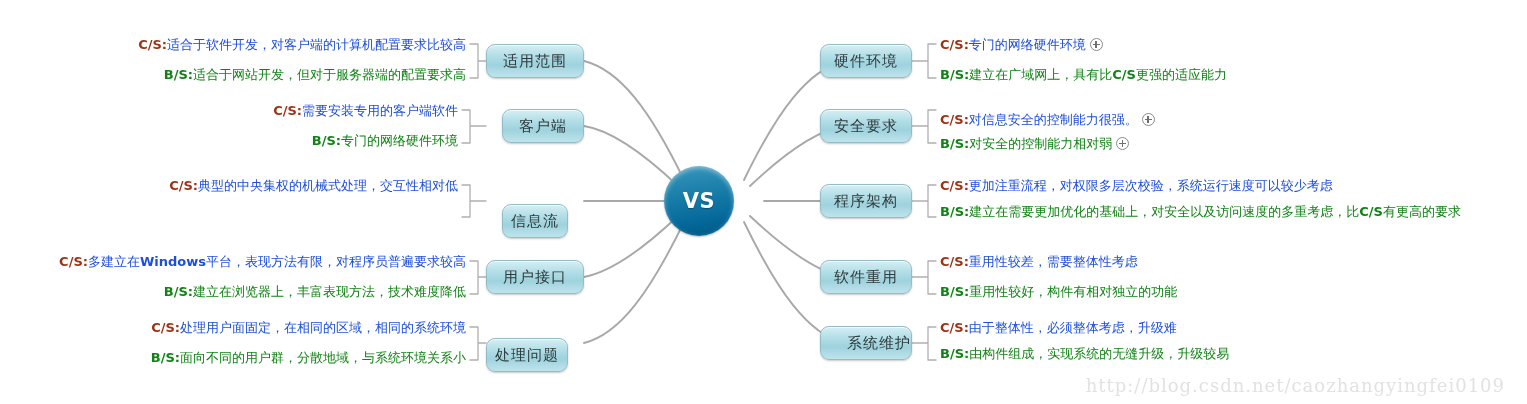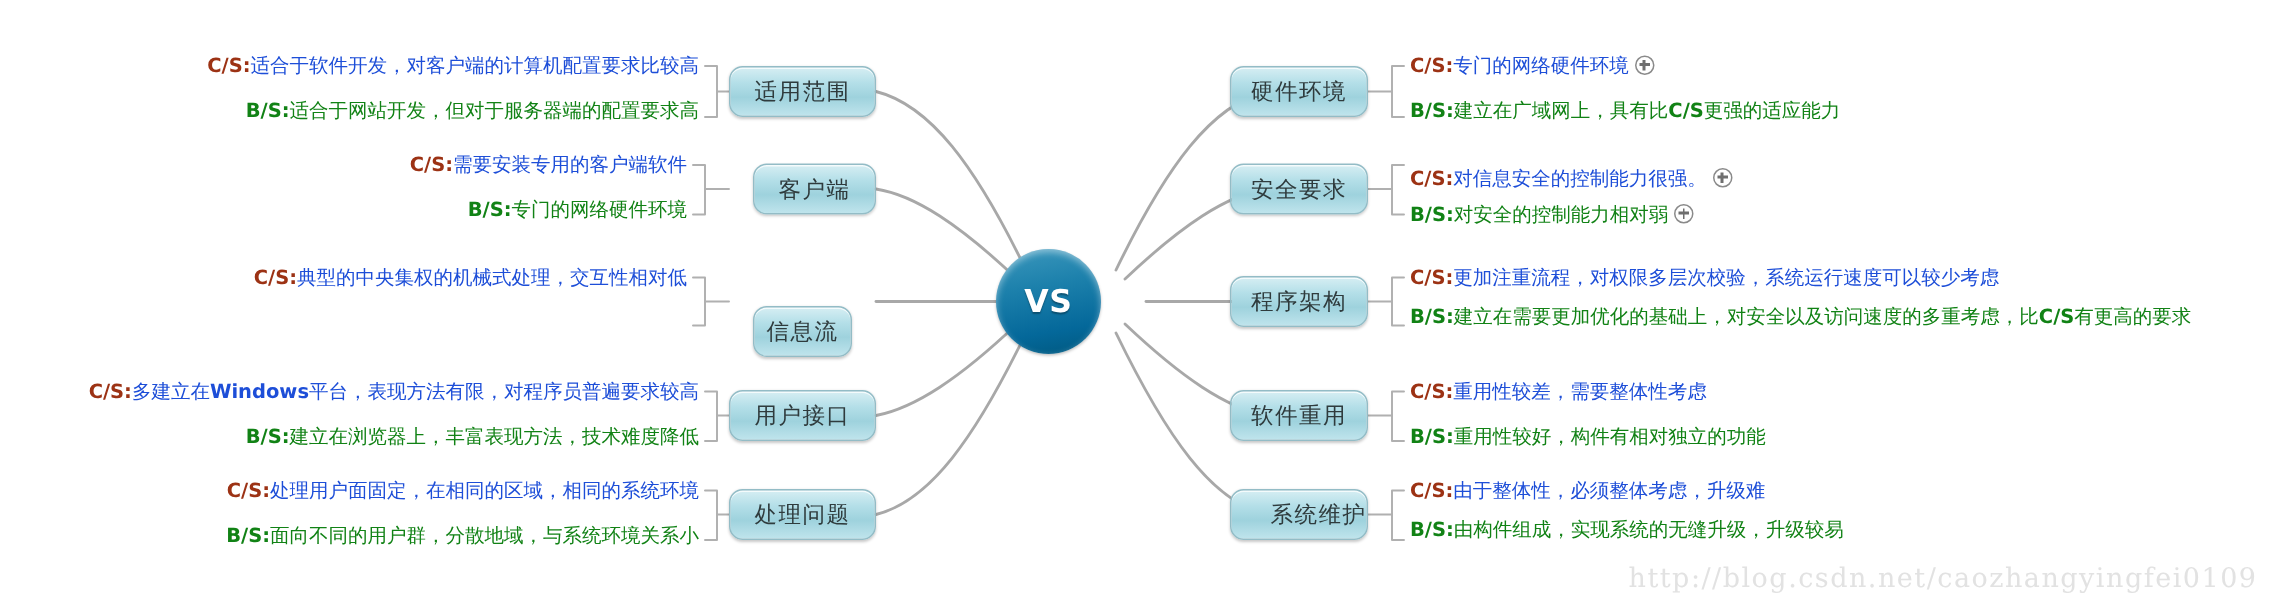"处理问题" div.branch-box { top: 326px -> 338px; width: 98px -> 82px }
